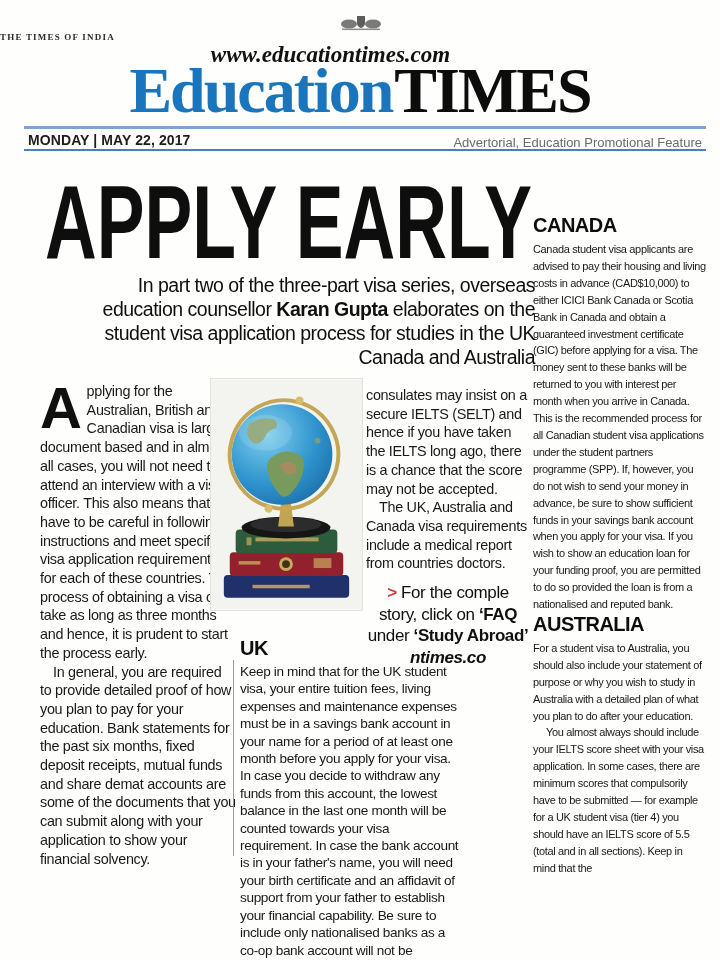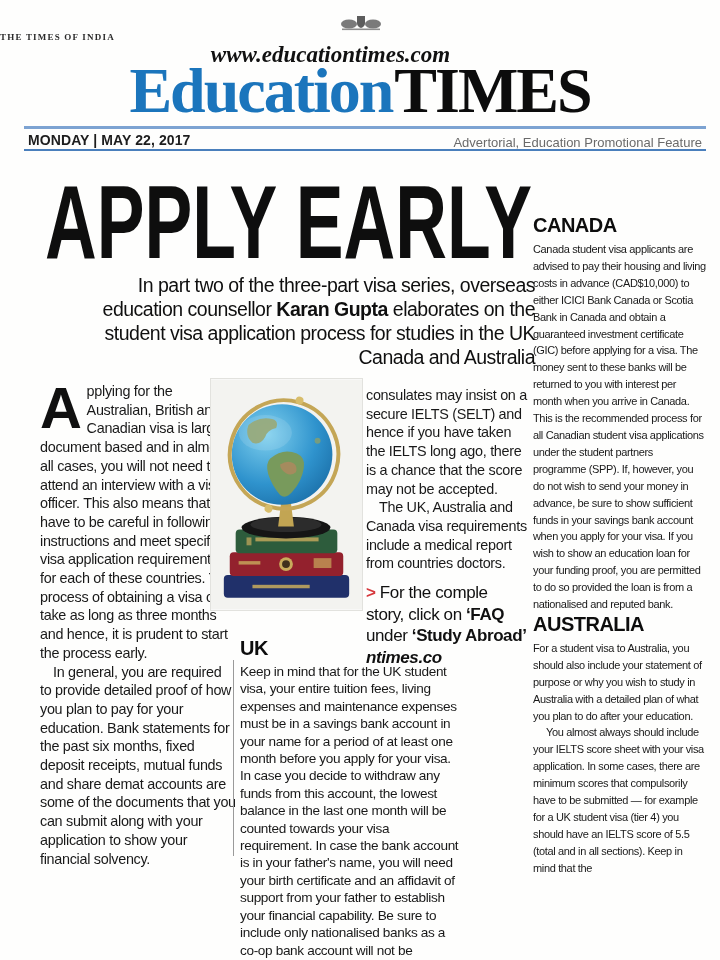"> For the comple" .callout { text-align: left -> center }
